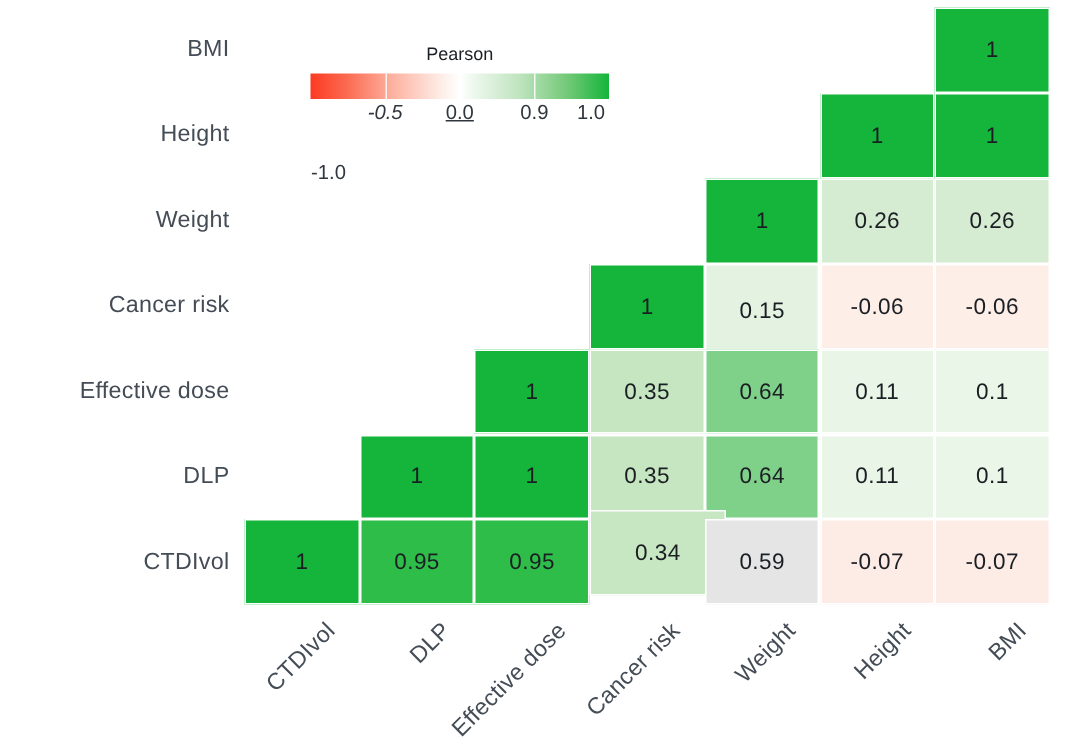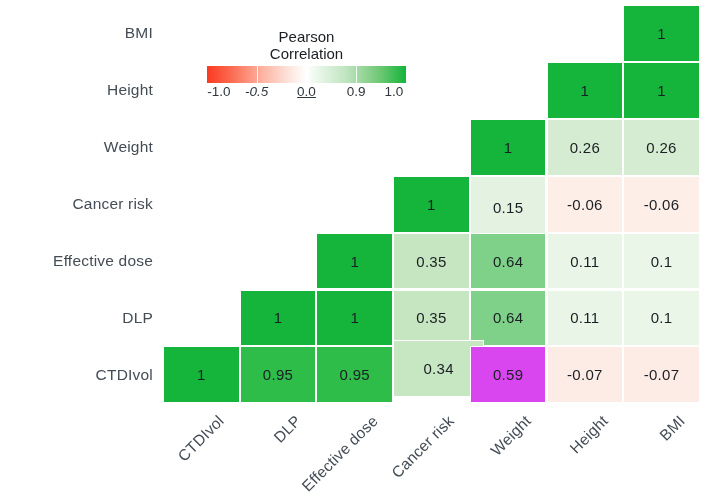"Pearson" .legend-title { font-size: 15px -> 12px }
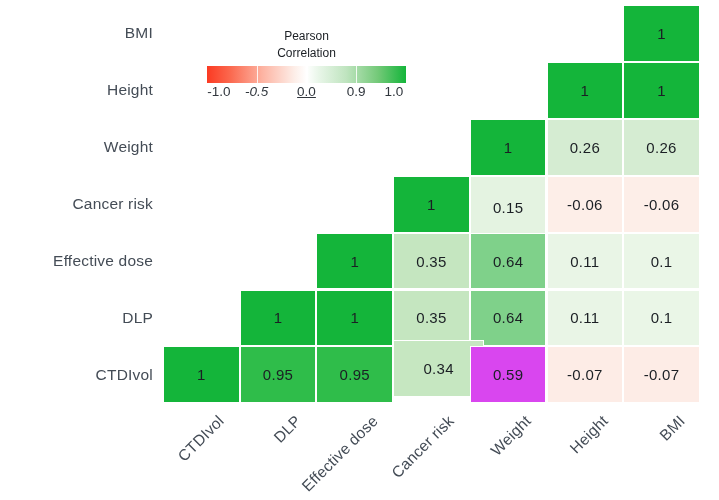"Correlation" div { html: <div>Correlation</div> -> none }
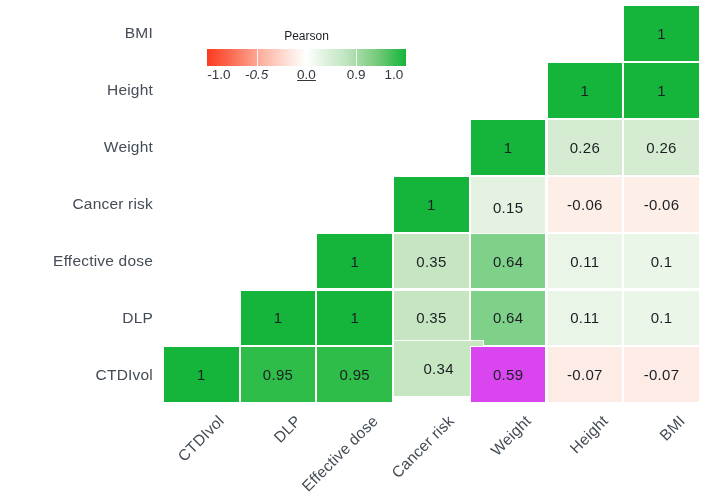"-1.0" div.cbtlab { margin-top: none -> 40px }
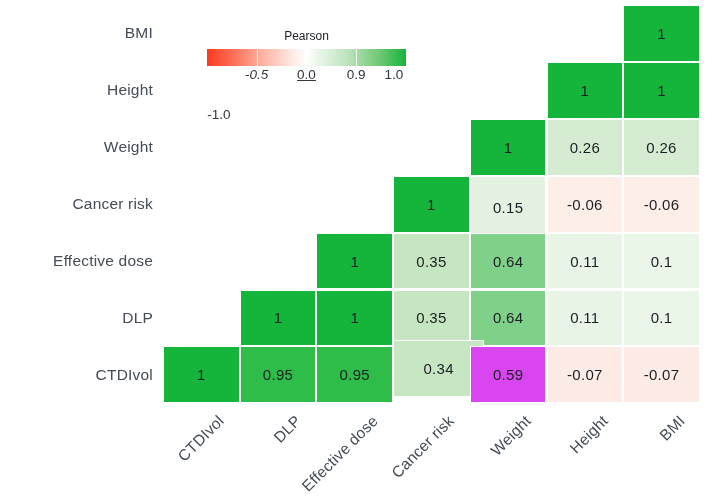"0.59" div.cell { background: #d946ef -> #e5e5e5 }
